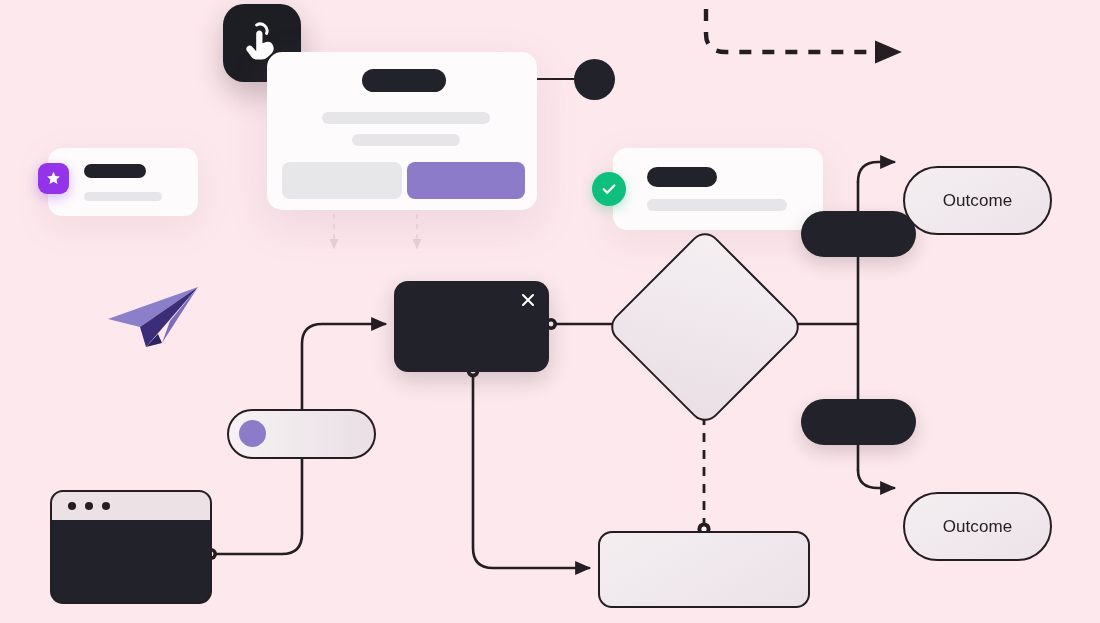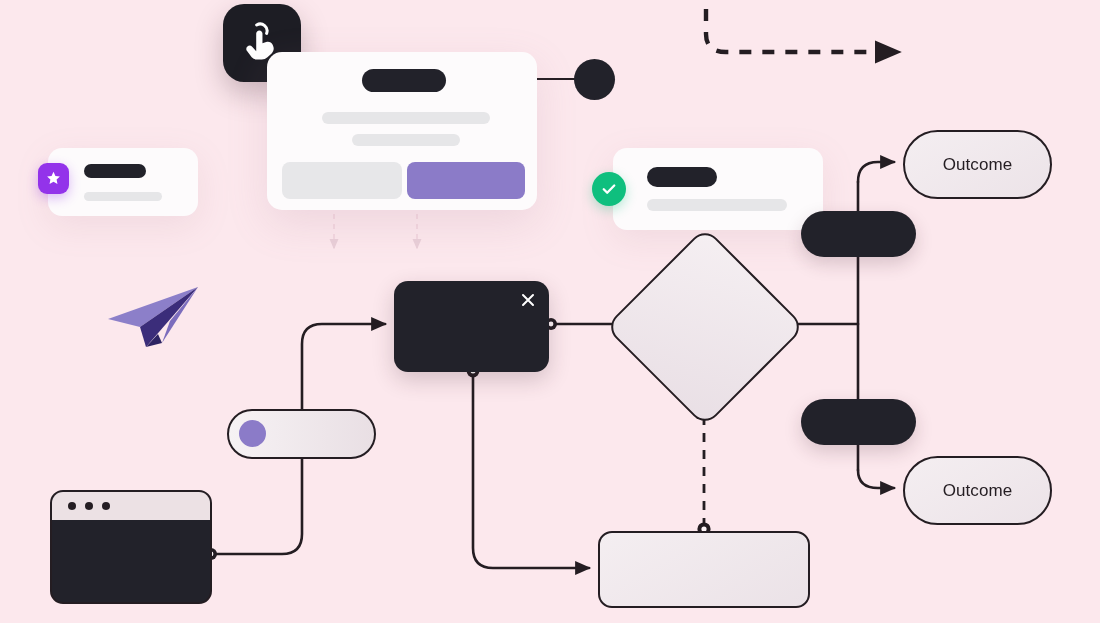"Outcome" .pill-out { margin-top: none -> 36px }
